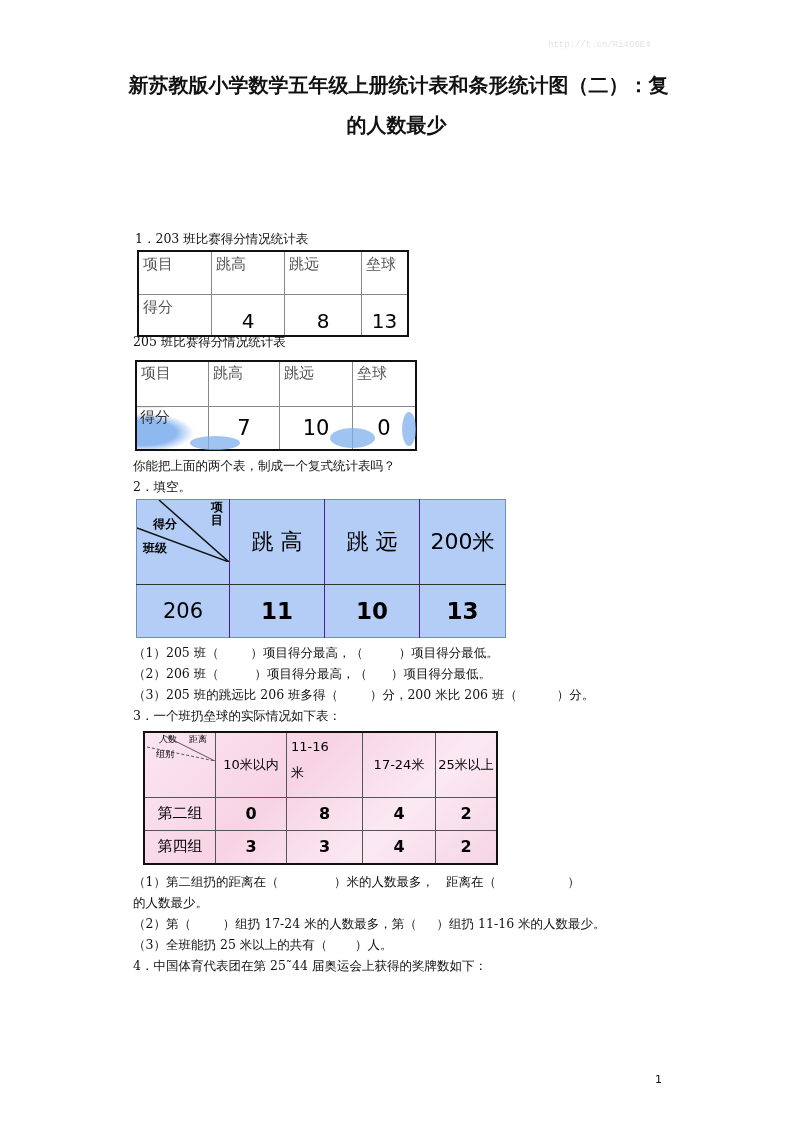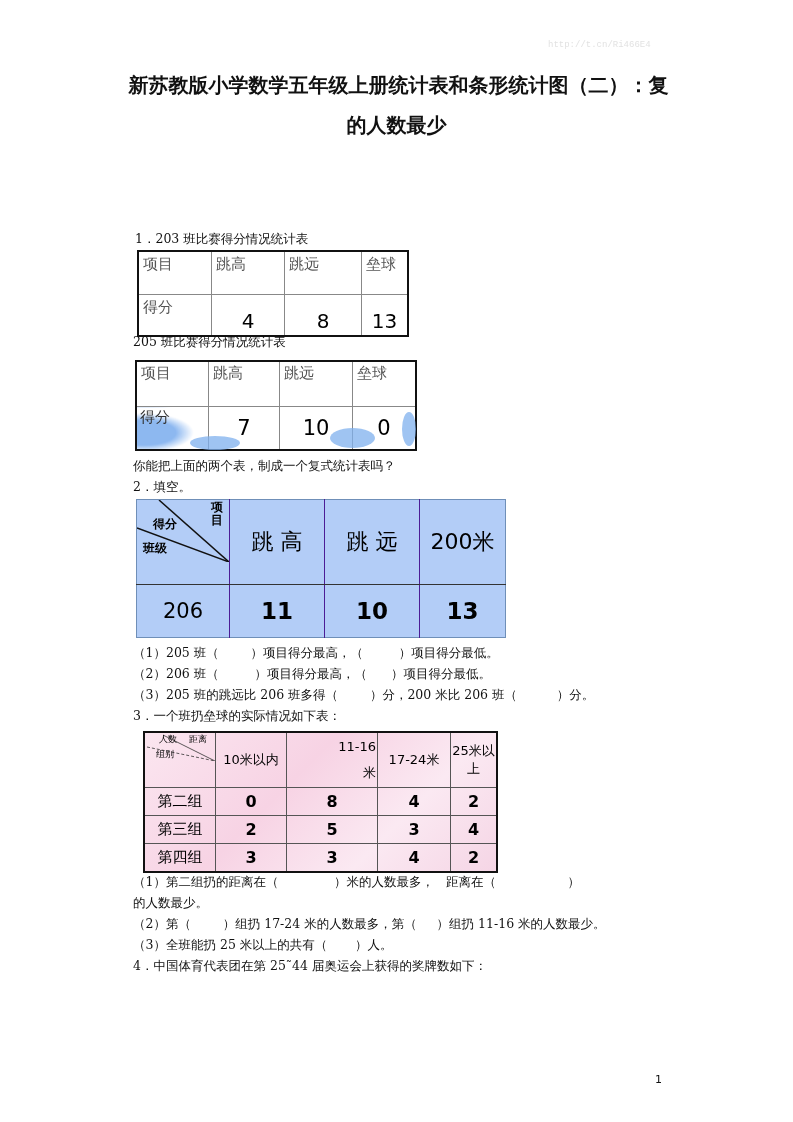"11-16" td { padding-left: 19px -> 4px; text-align: right -> left }
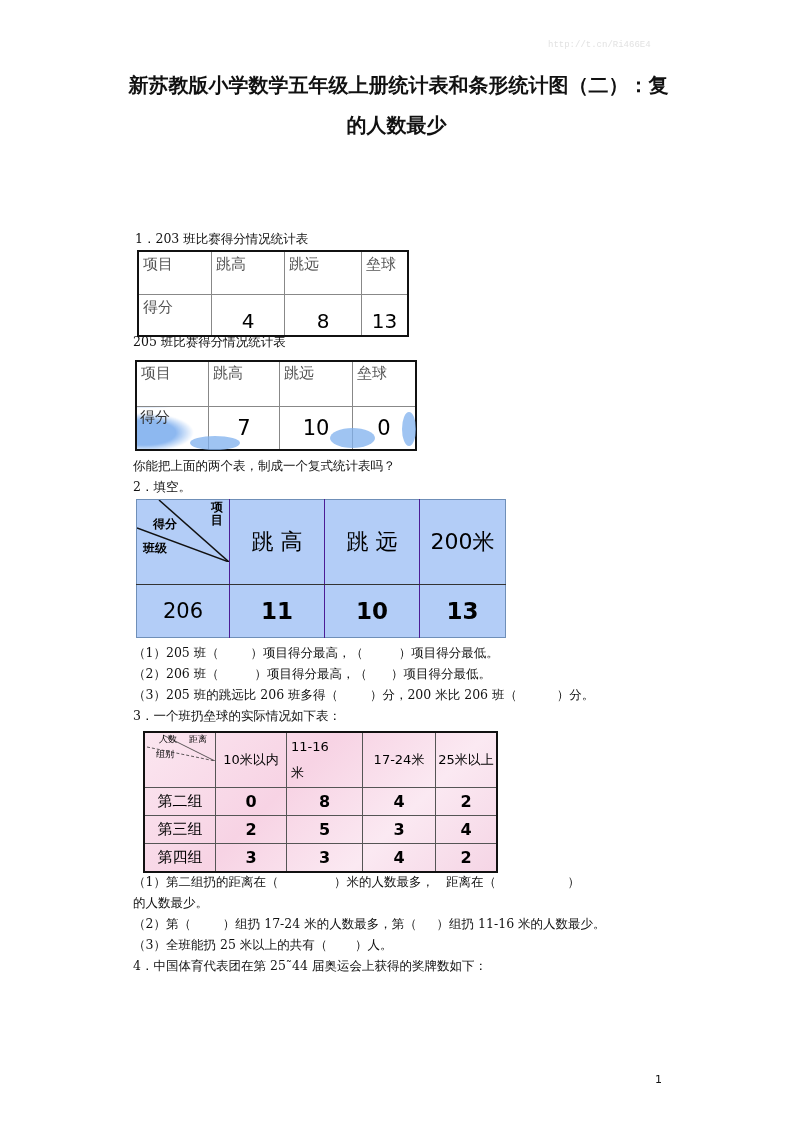"第三组" tr.rw { html: <tr> <td>第三组</td> <td>2</td> <td>5</td> <td>3</td> <td>4</td> </tr> -> none }
